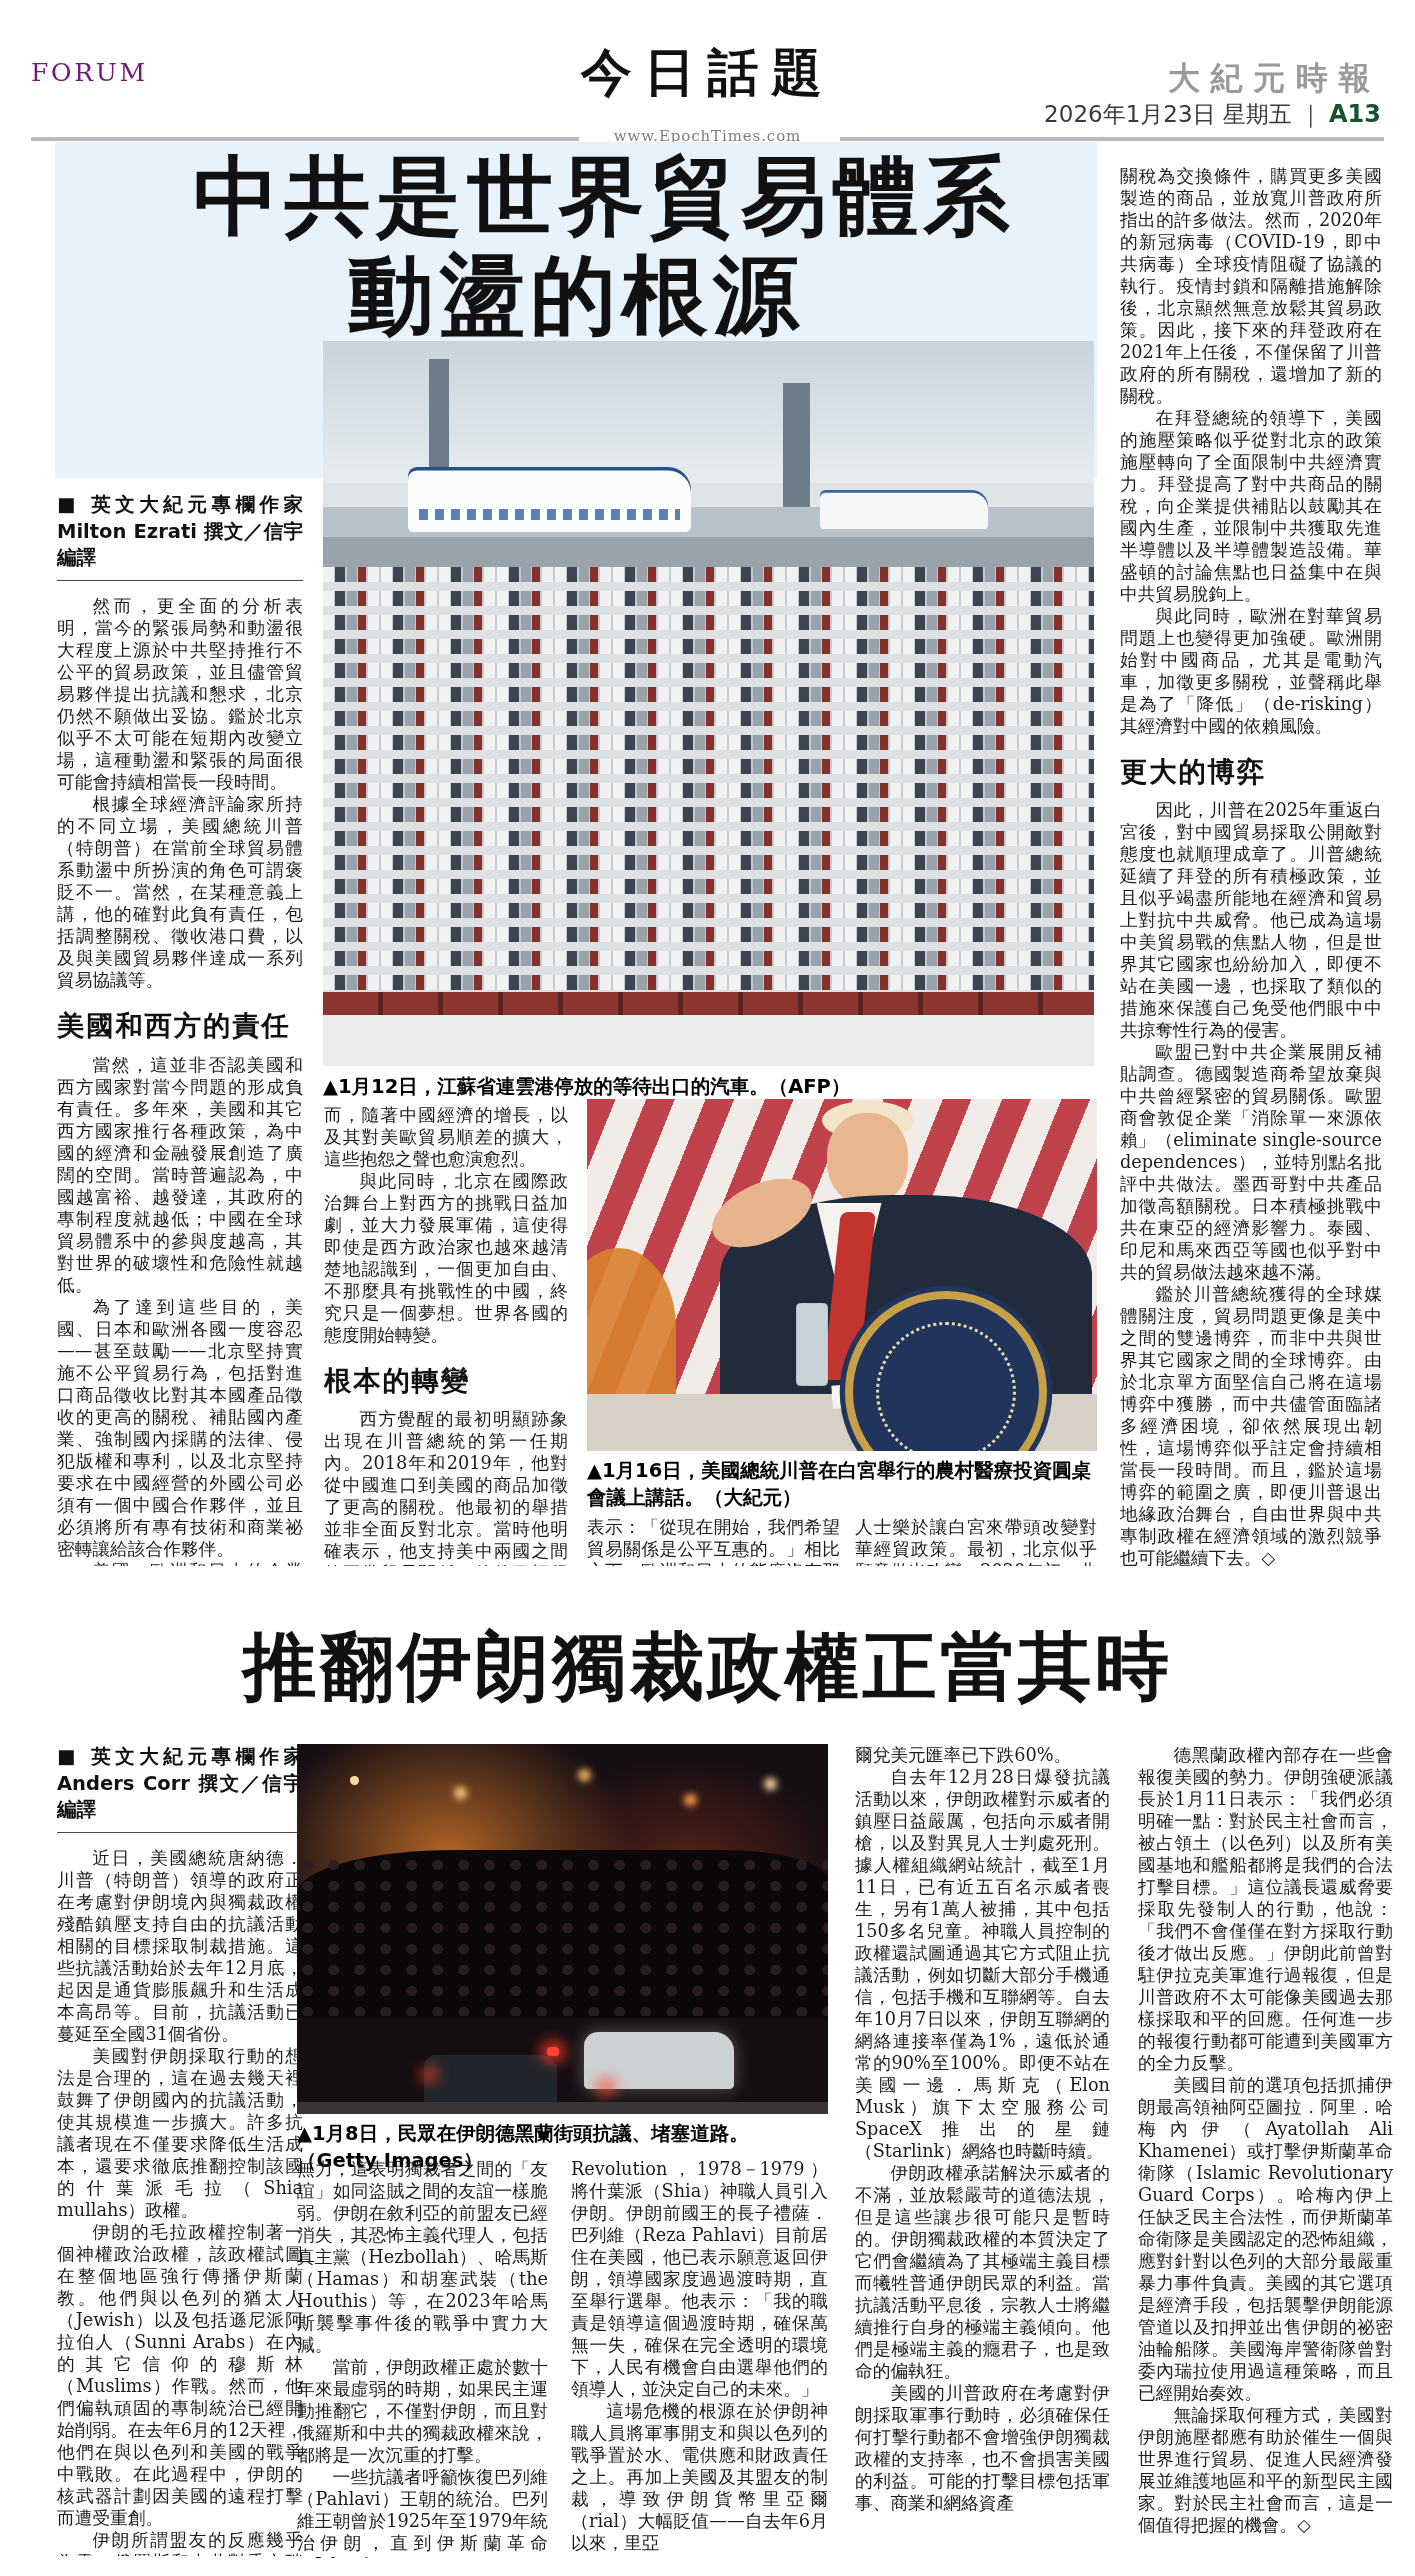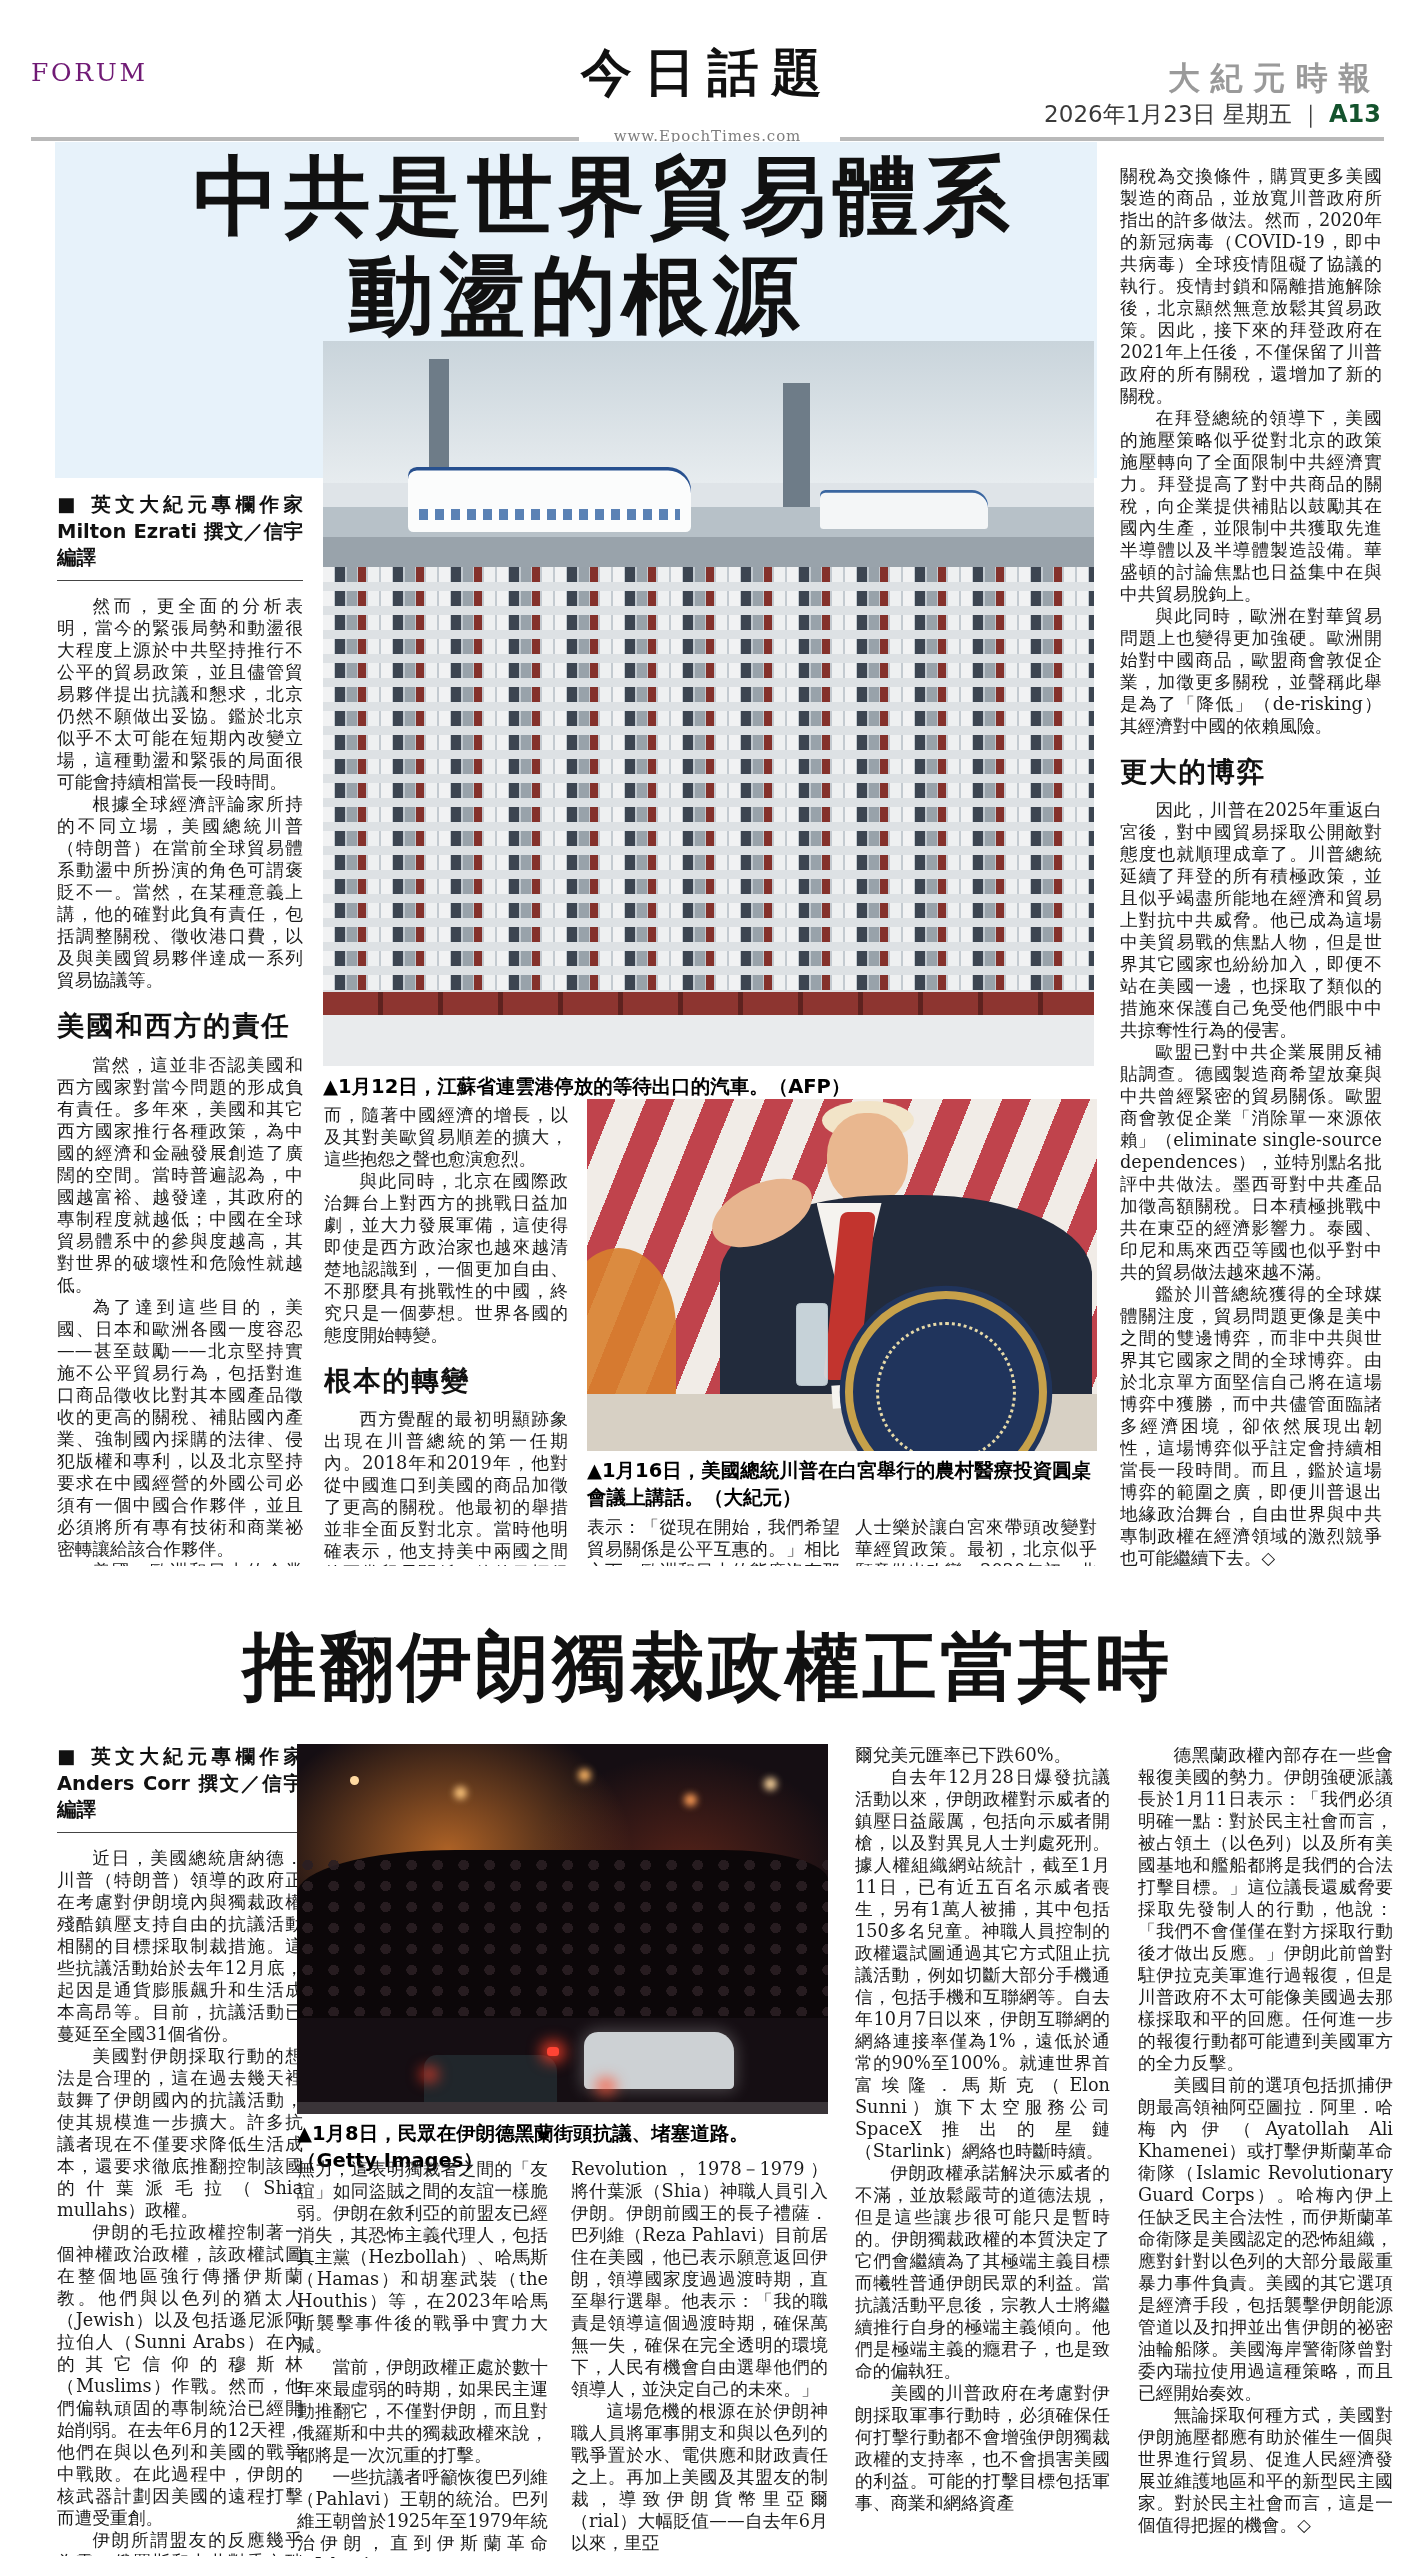"與此同時，歐洲在對華貿易問題上也變得更加強硬。歐洲開始對中國商品，歐盟商會敦促企" p { text: 歐盟商會敦促企業 -> 尤其是電動汽車 }
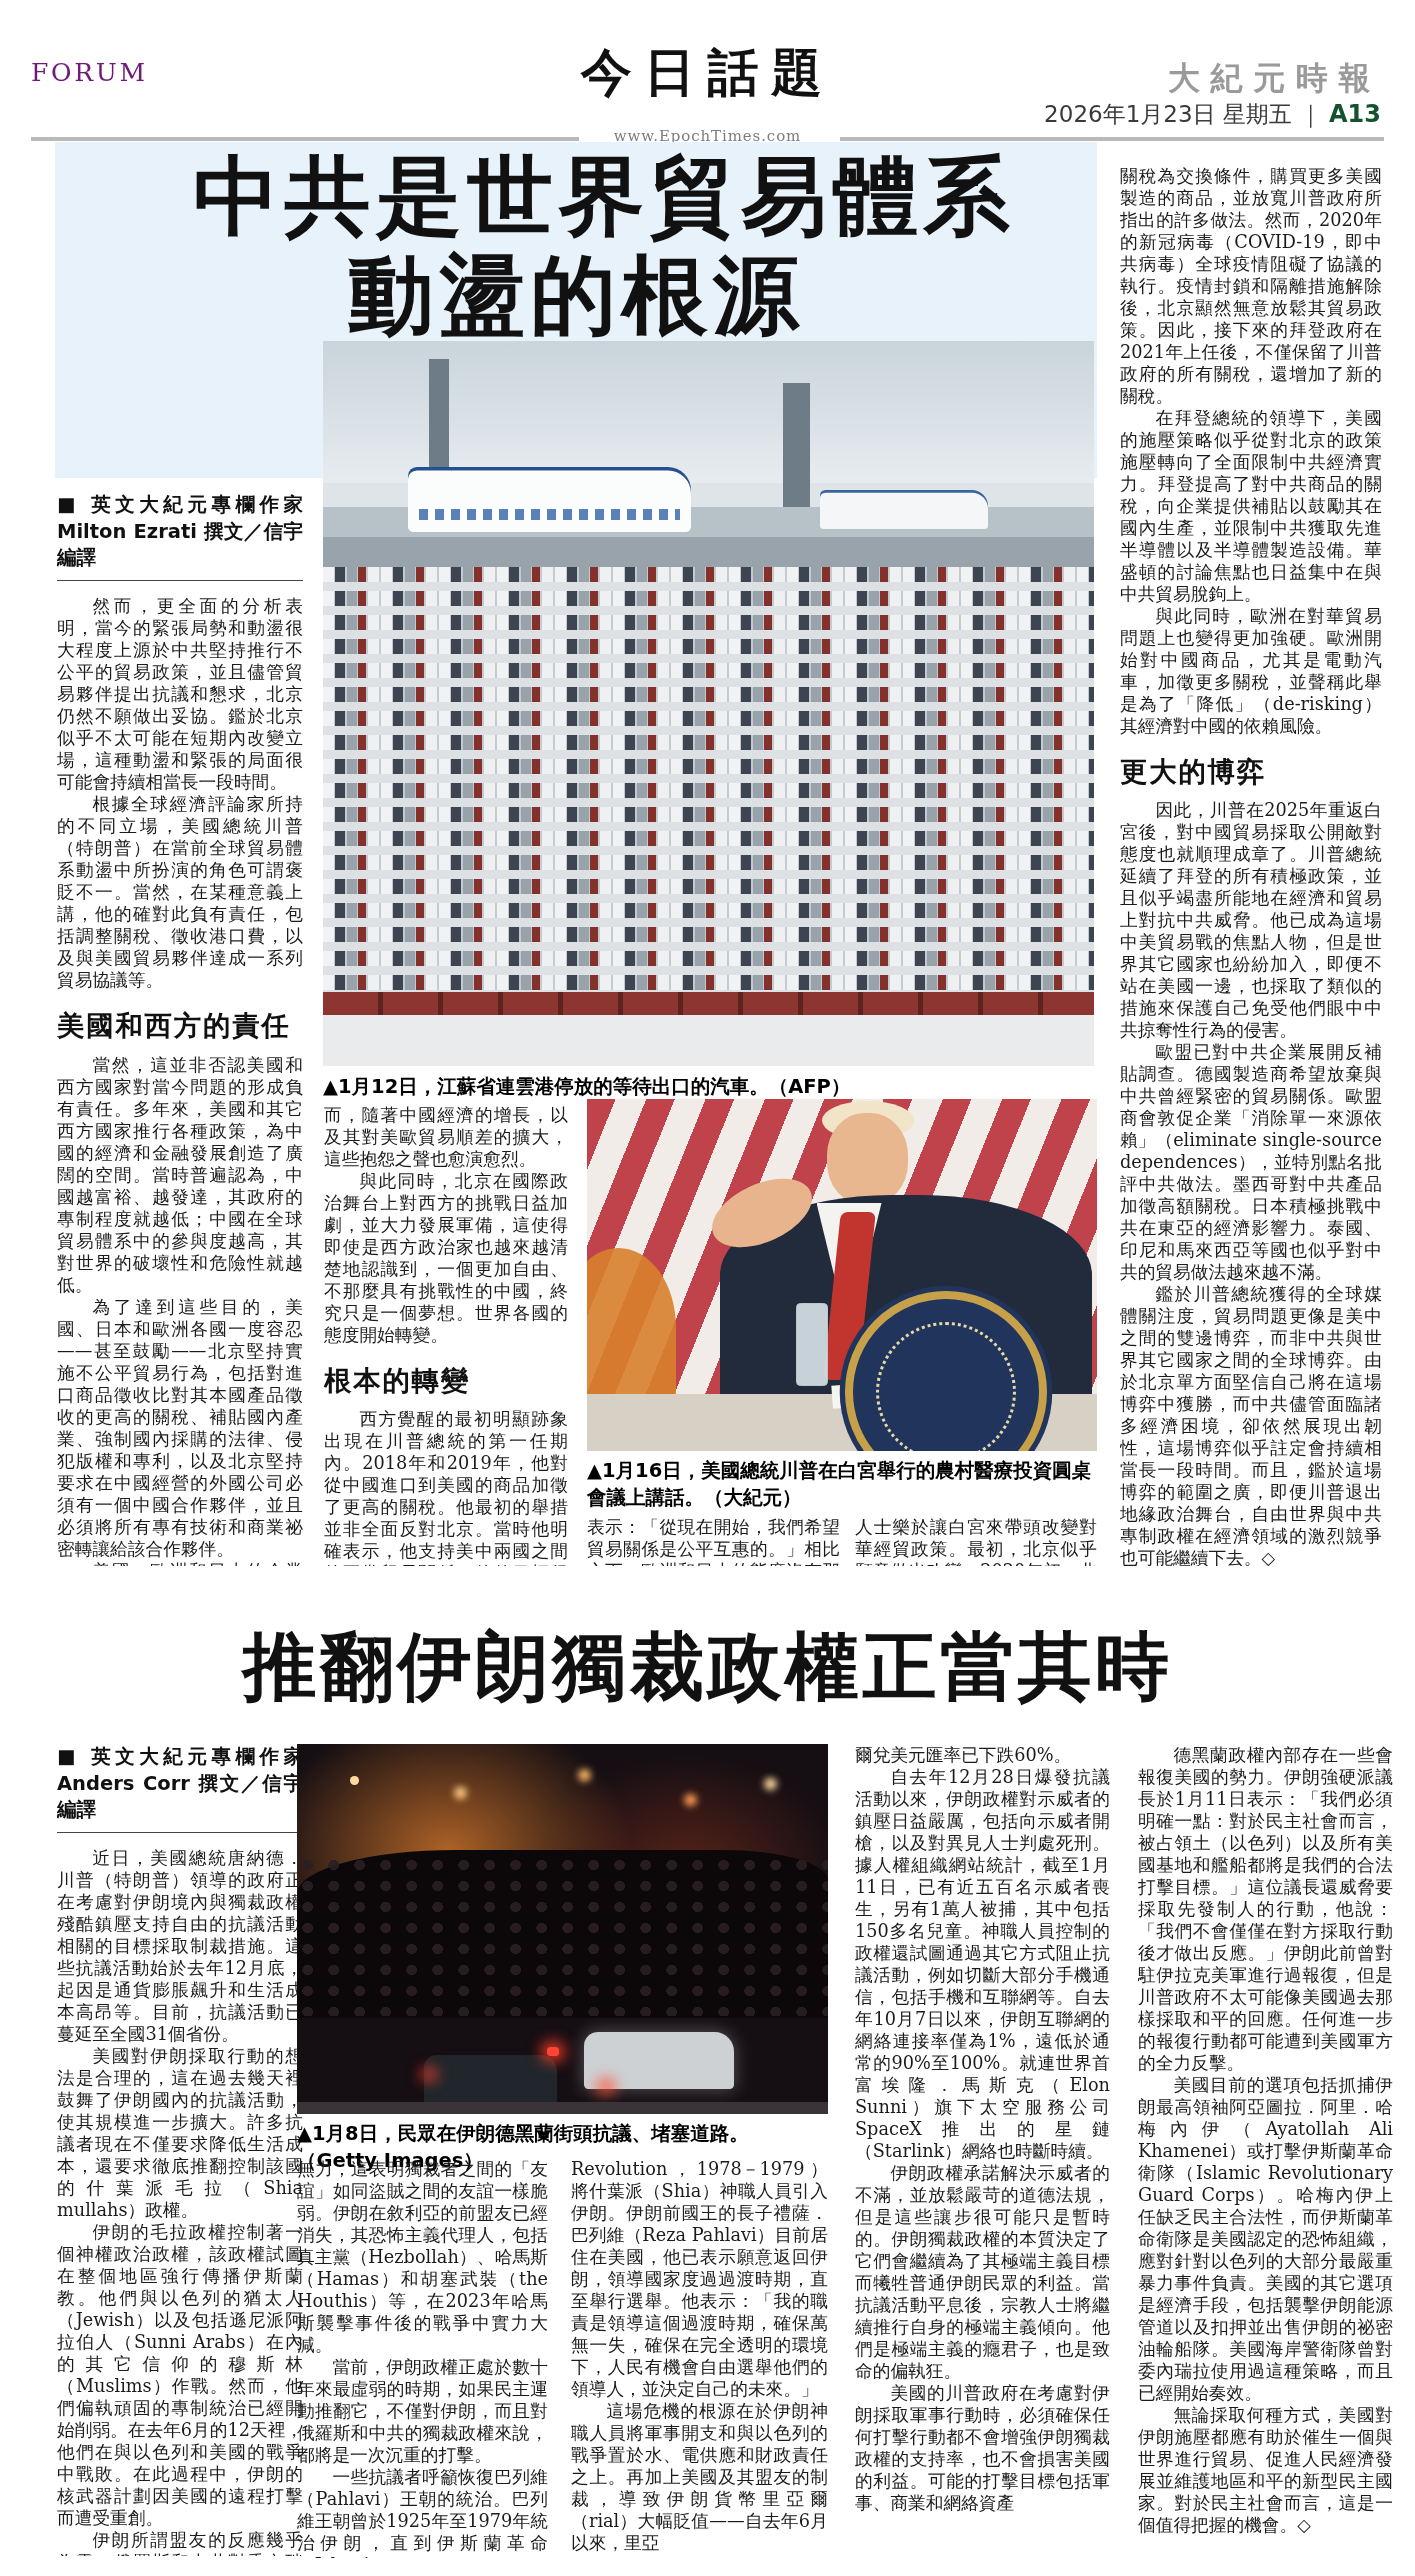"自去年12月28日爆發抗議活動以來，伊朗政權對示威者的鎮壓日益嚴厲，包括向示威者" p { text: 就連世界首富埃隆．馬斯克（Elon Sunni -> 即便不站在美國一邊．馬斯克（Elon Musk }
